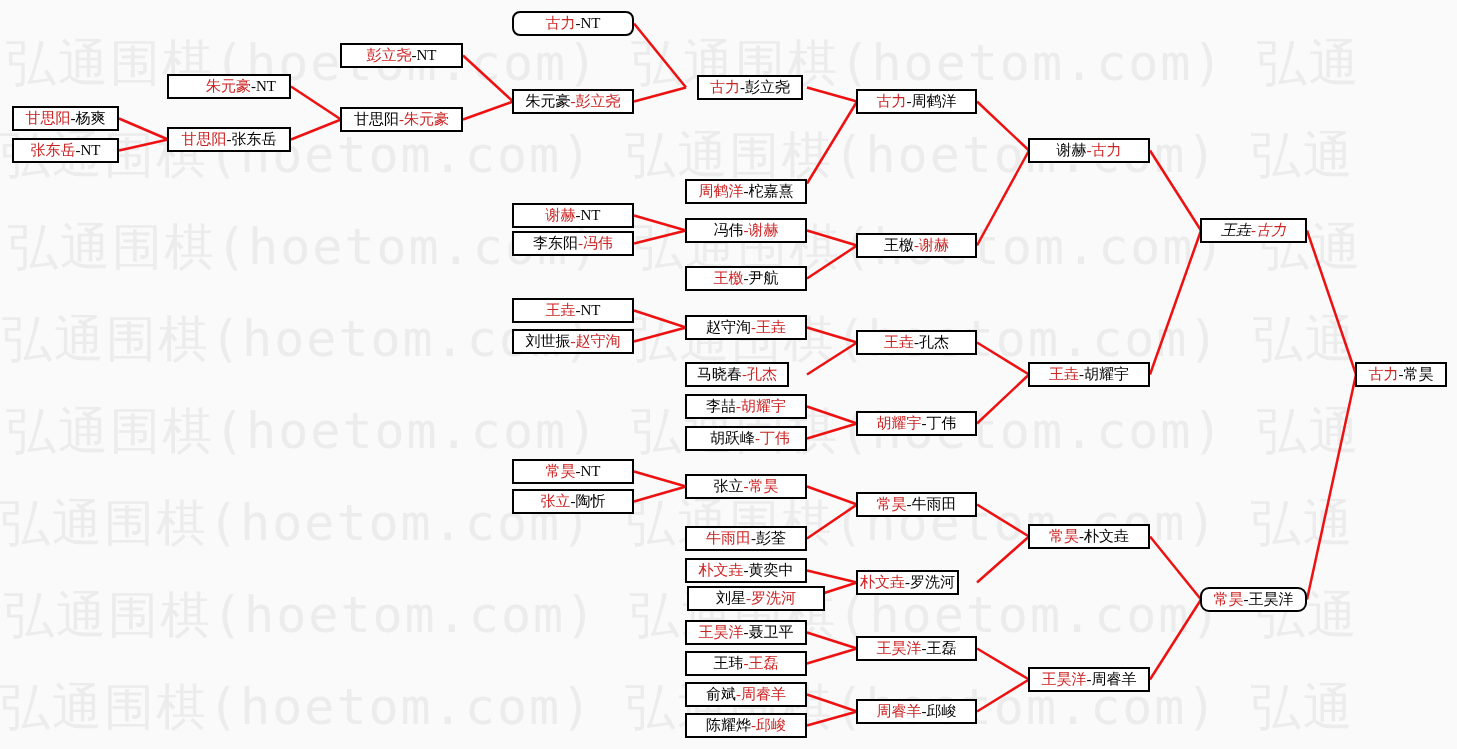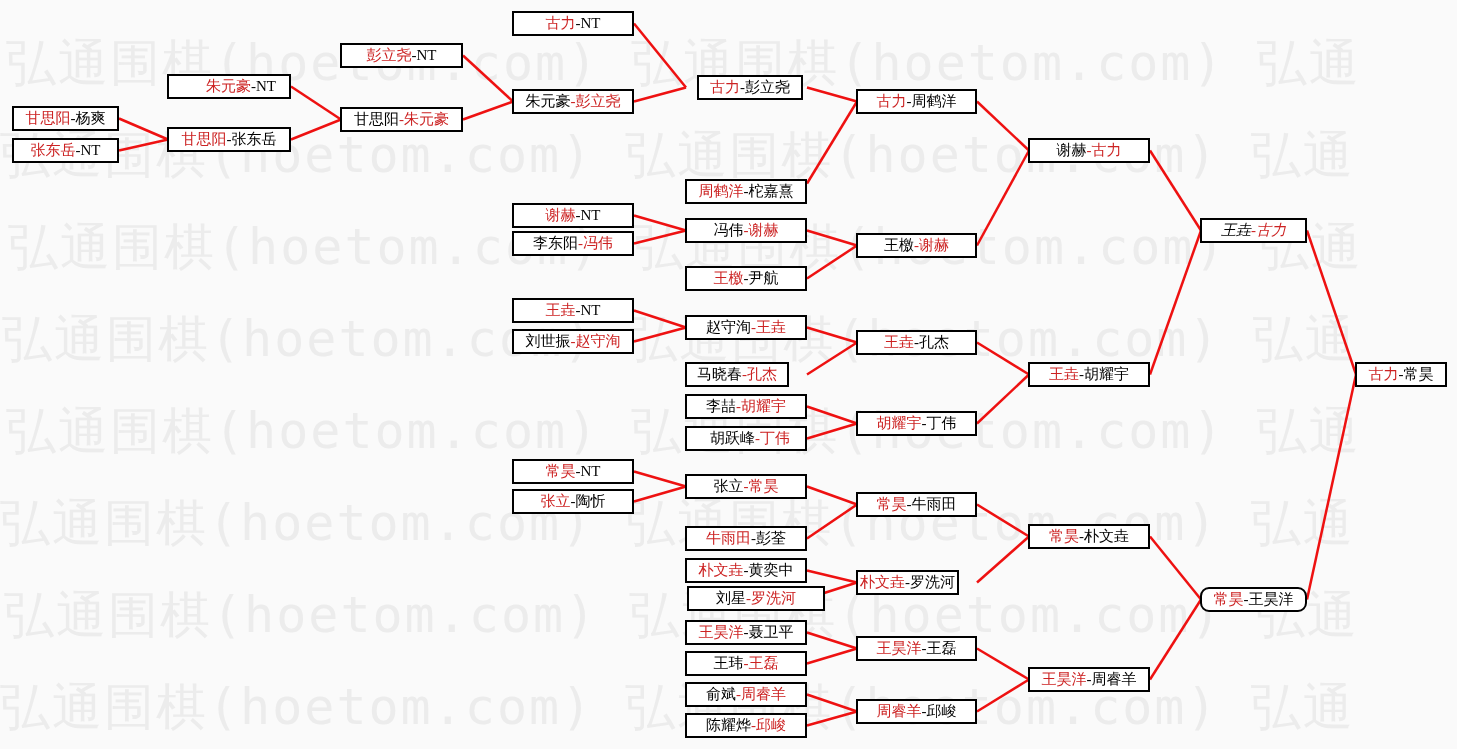"古力-NT" div.match-box { border-radius: none -> 8px }
